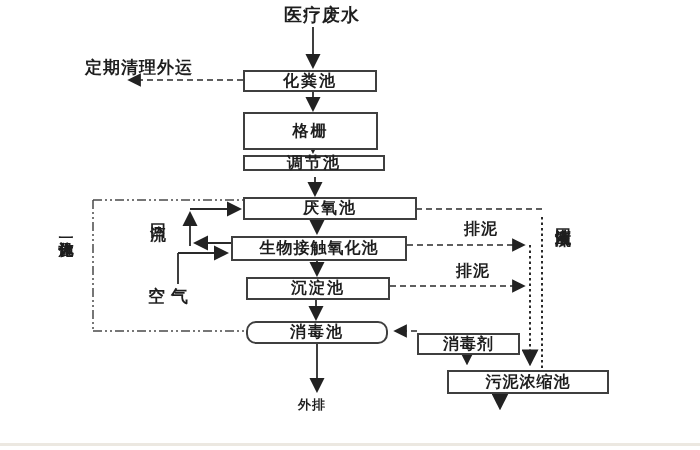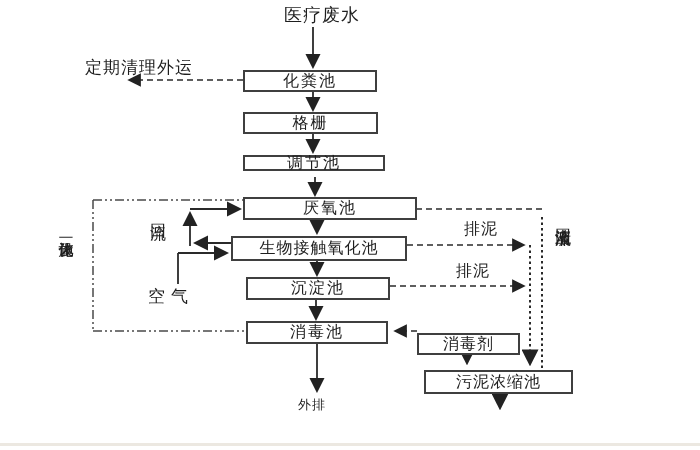"医疗废水" .lbl { font-weight: normal -> bold }
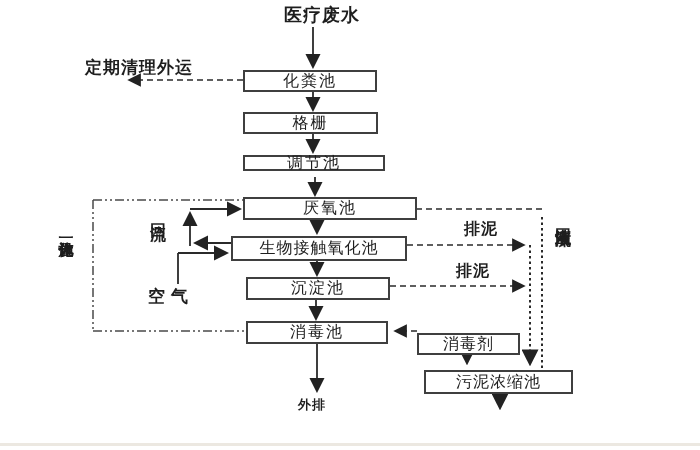"化粪池" .box { font-weight: normal -> bold }
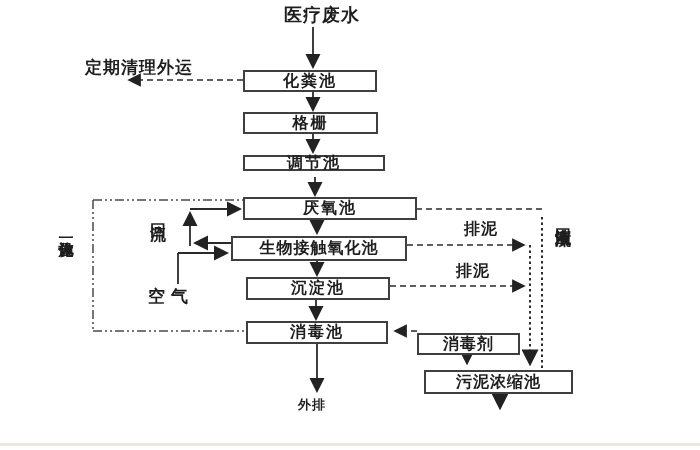"格栅" div.box { height: 22px -> 38px }
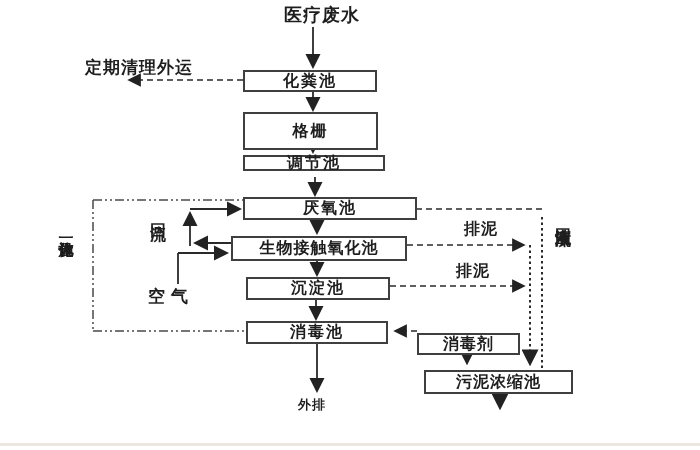"消毒池" div.box { border-radius: none -> 10px }
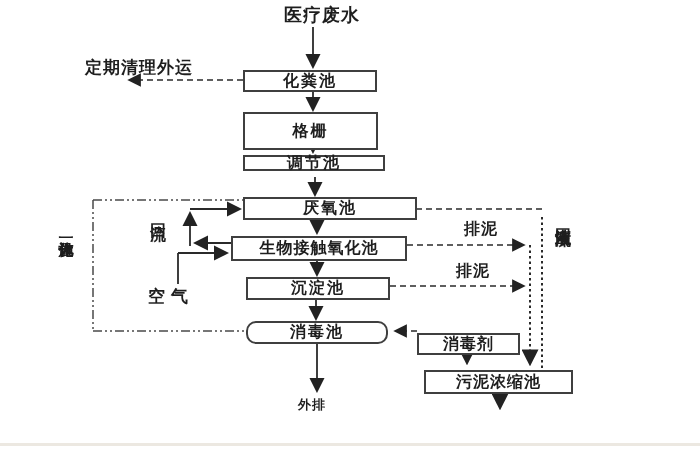"污泥浓缩池" div.box { left: 424px -> 447px; width: 149px -> 162px }
